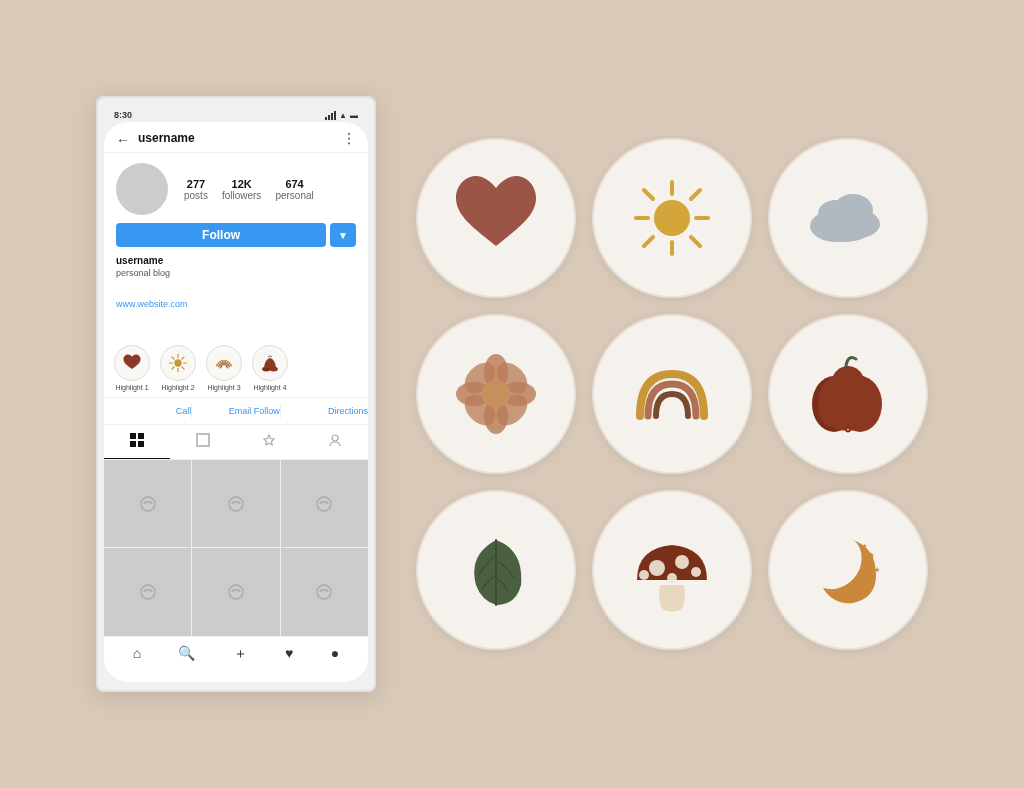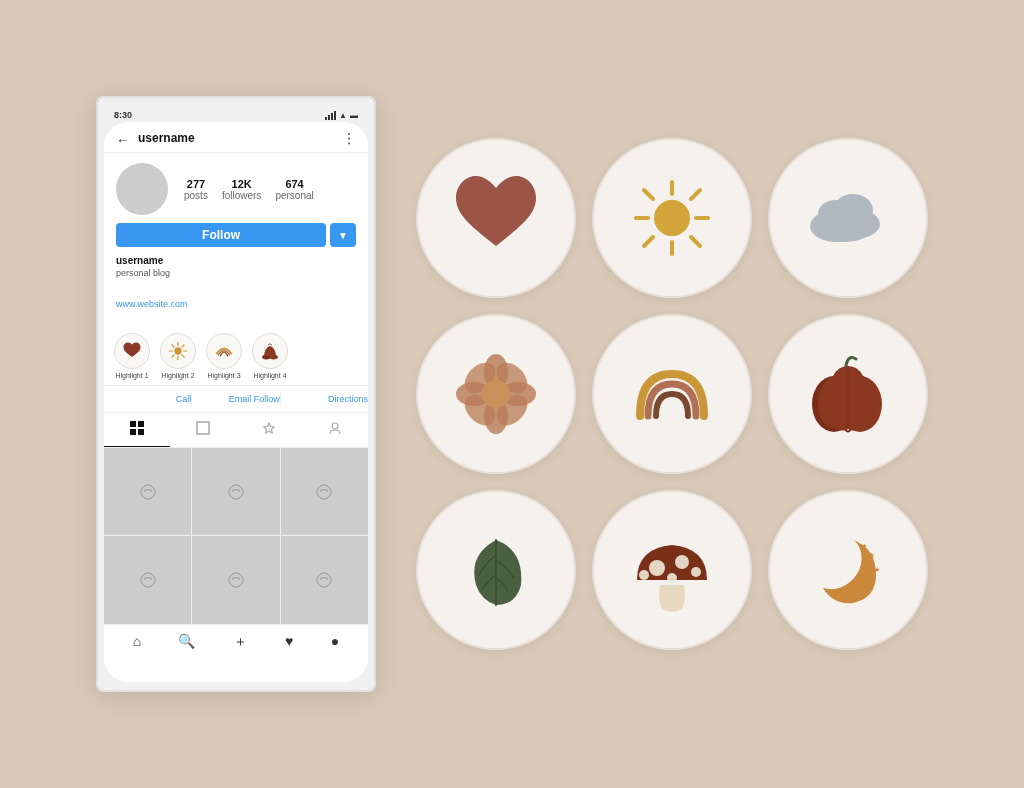"www.website.com" .ig-website { margin-bottom: 12px -> 24px }
